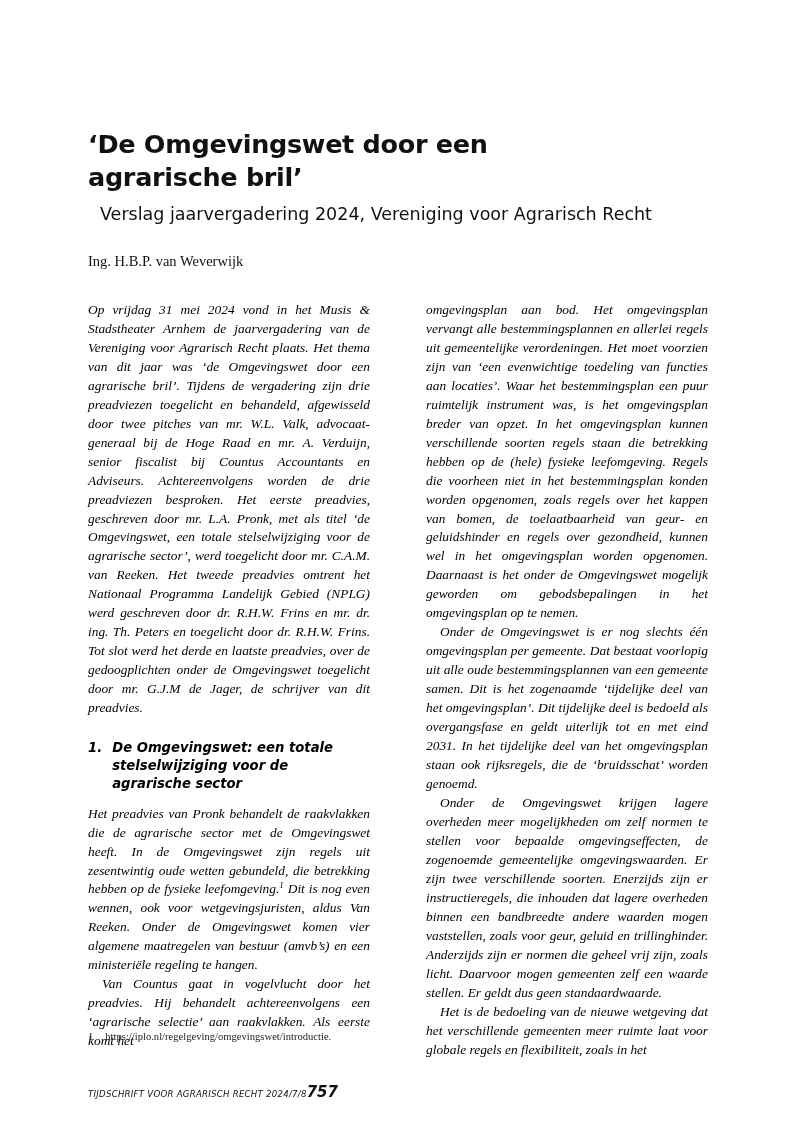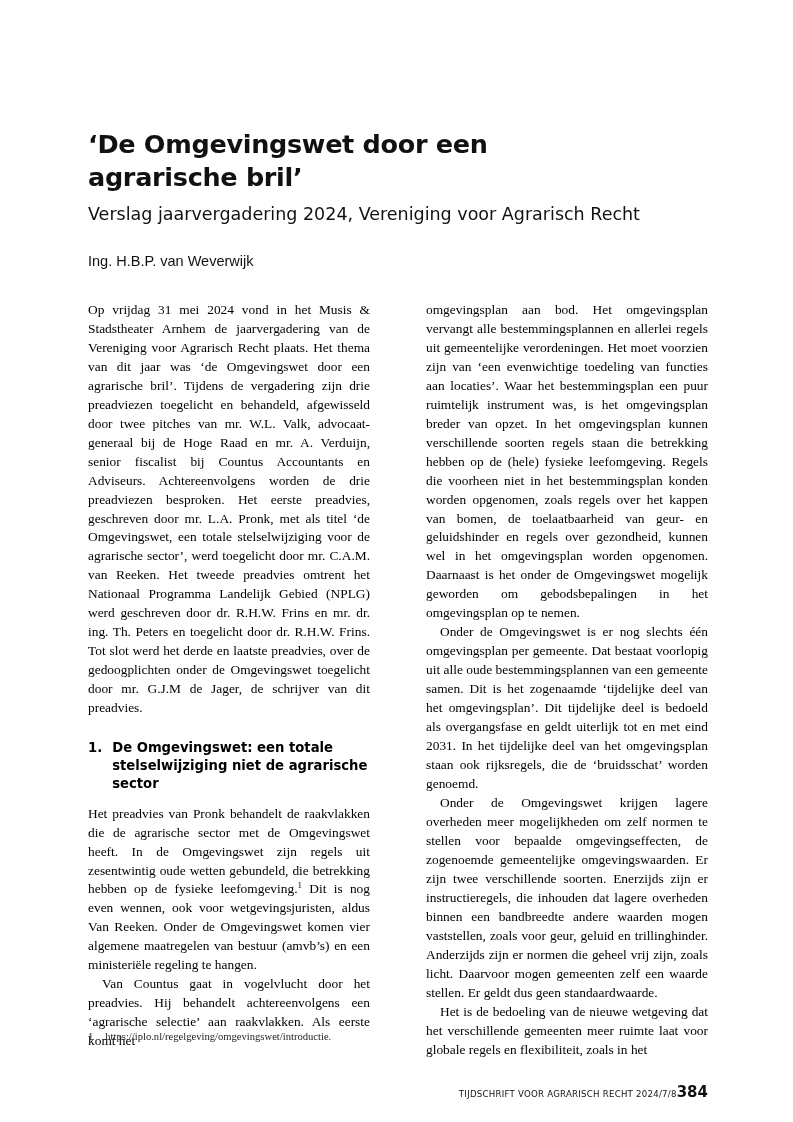"Verslag jaarvergadering 2024, Vereniging" .subtitle { margin: 0 0 26px 0 -> 0 0 26px 12px }
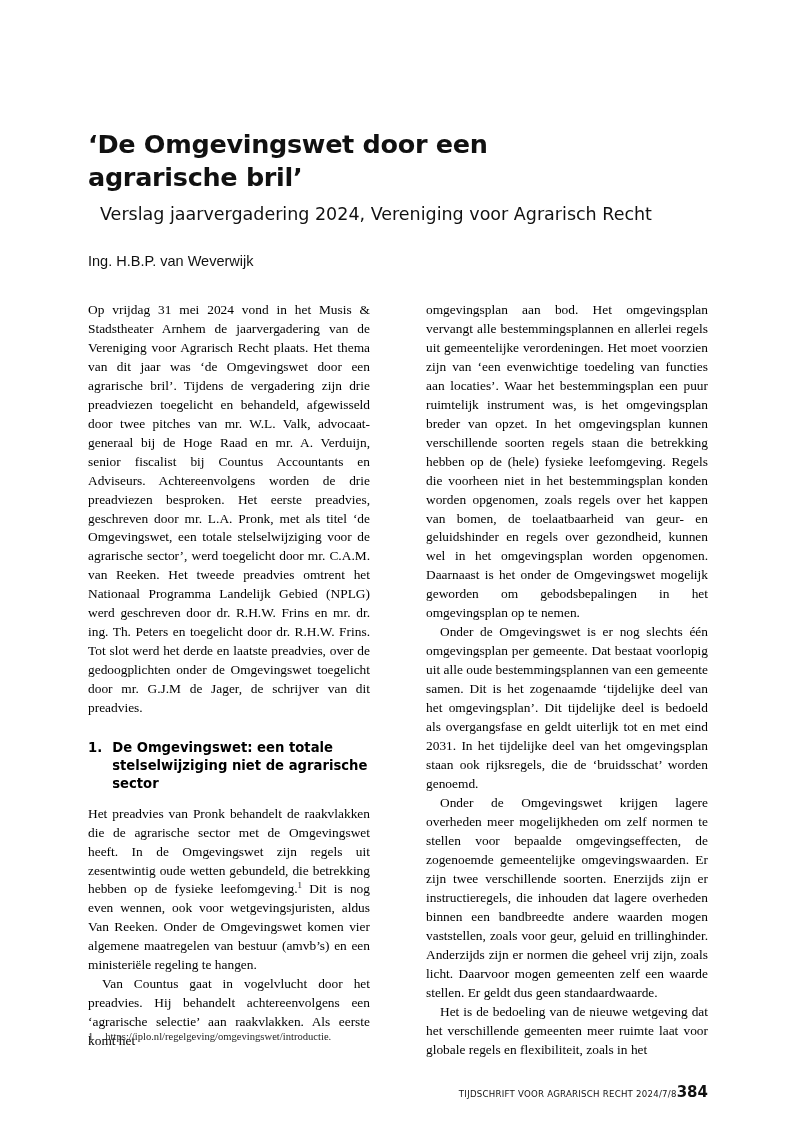"Ing. H.B.P. van Weverwijk" .author { font-family: Liberation Sans, sans-serif -> Liberation Serif, serif }
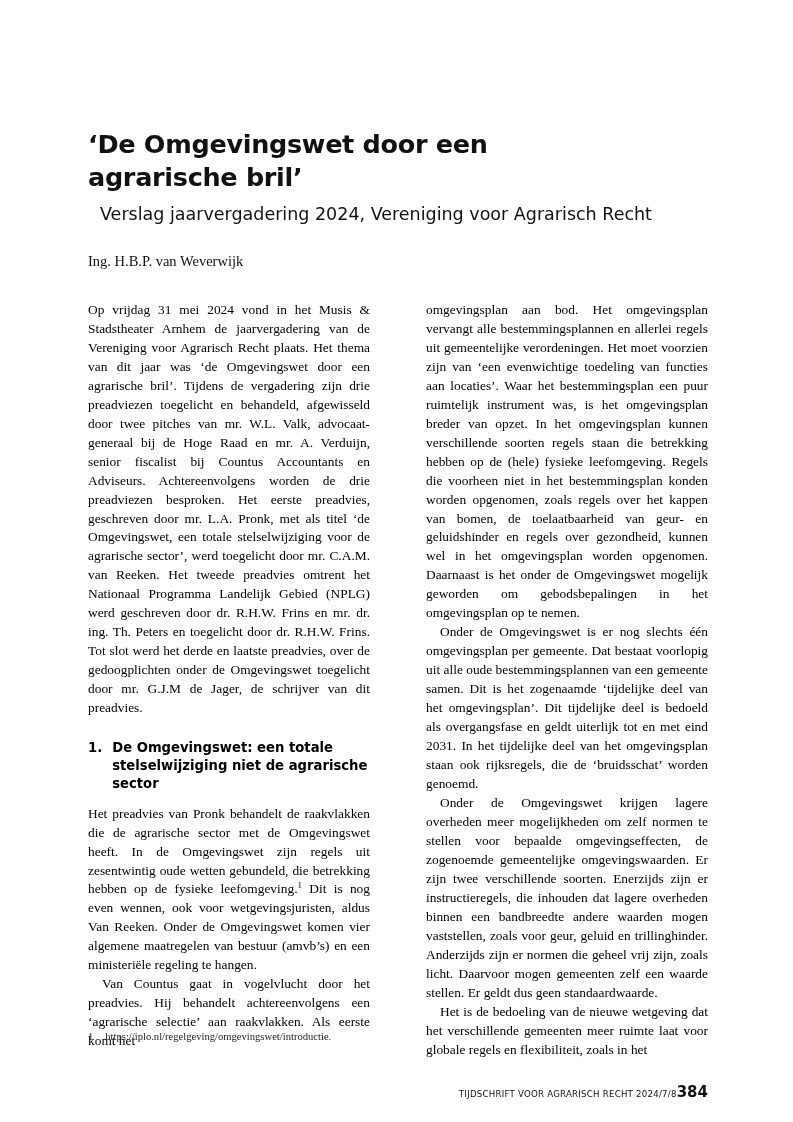"Op vrijdag 31 mei 2024" .columns { font-style: none -> italic }
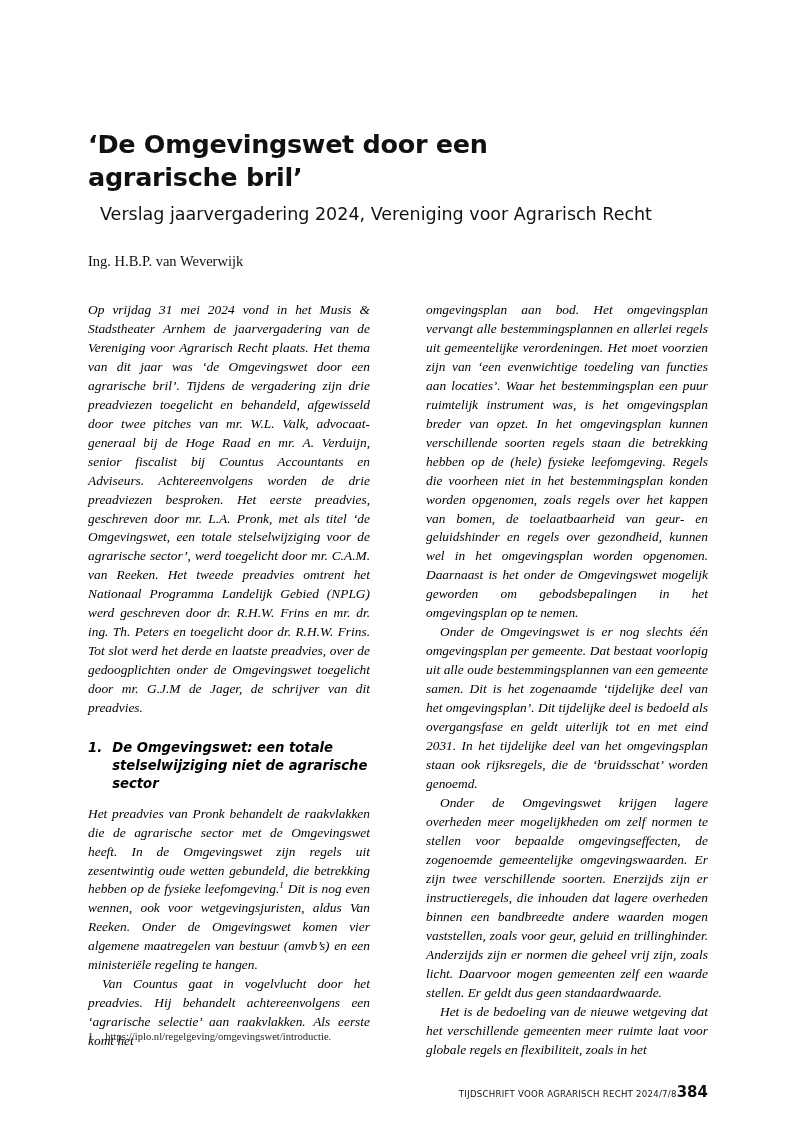"De Omgevingswet: een totale" span.txt { text: niet -> voor }
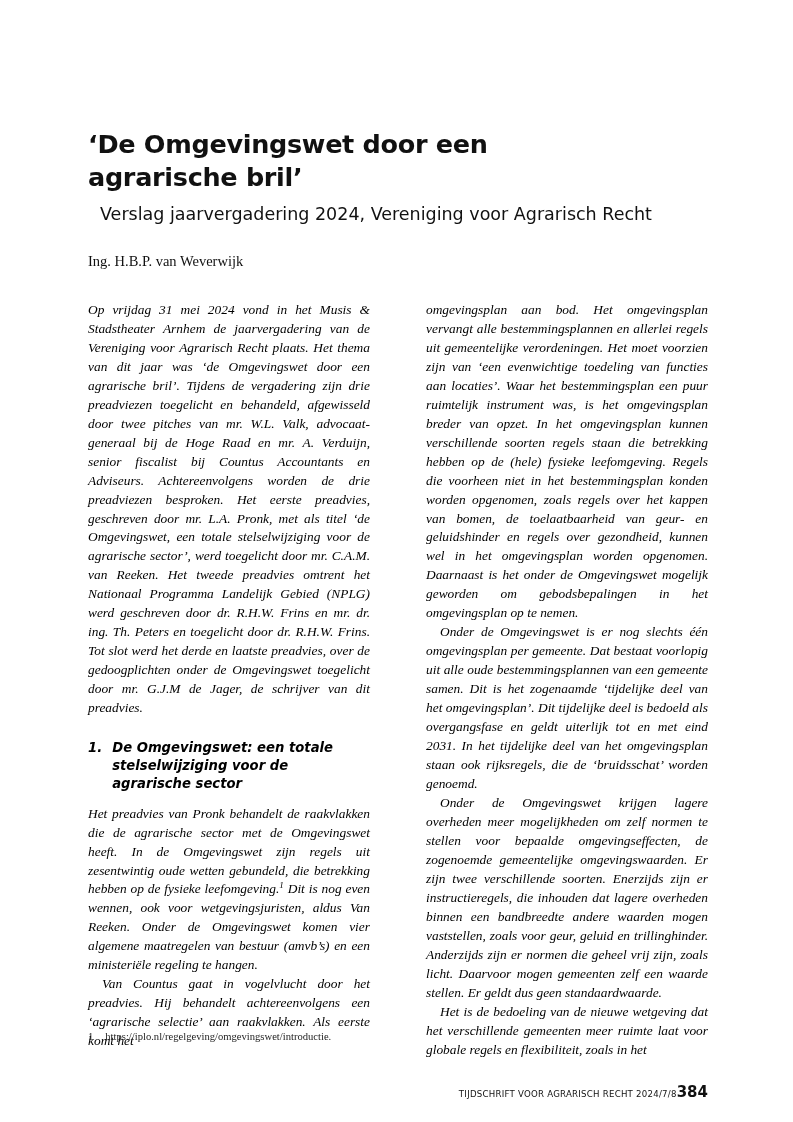"TIJDSCHRIFT VOOR AGRARISCH RECHT" .footer { font-style: none -> italic; justify-content: flex-end -> flex-start }
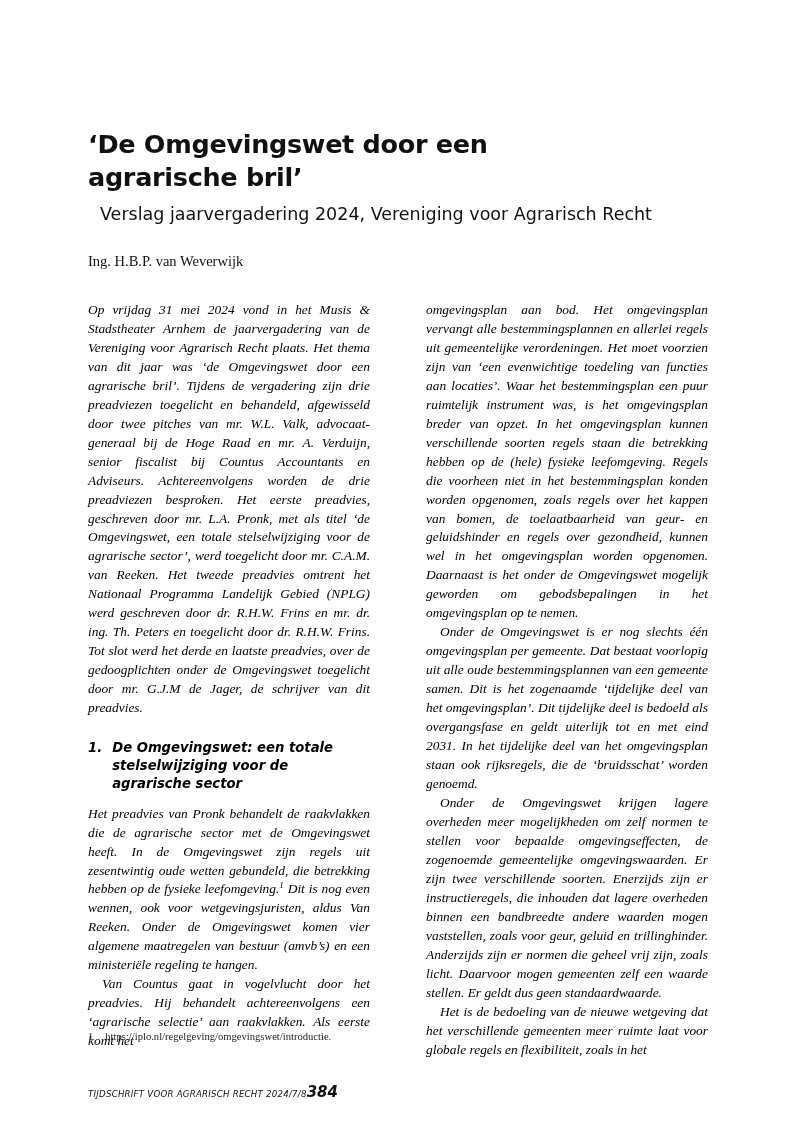"384" span.footer-right { text: 384 -> 757 }
